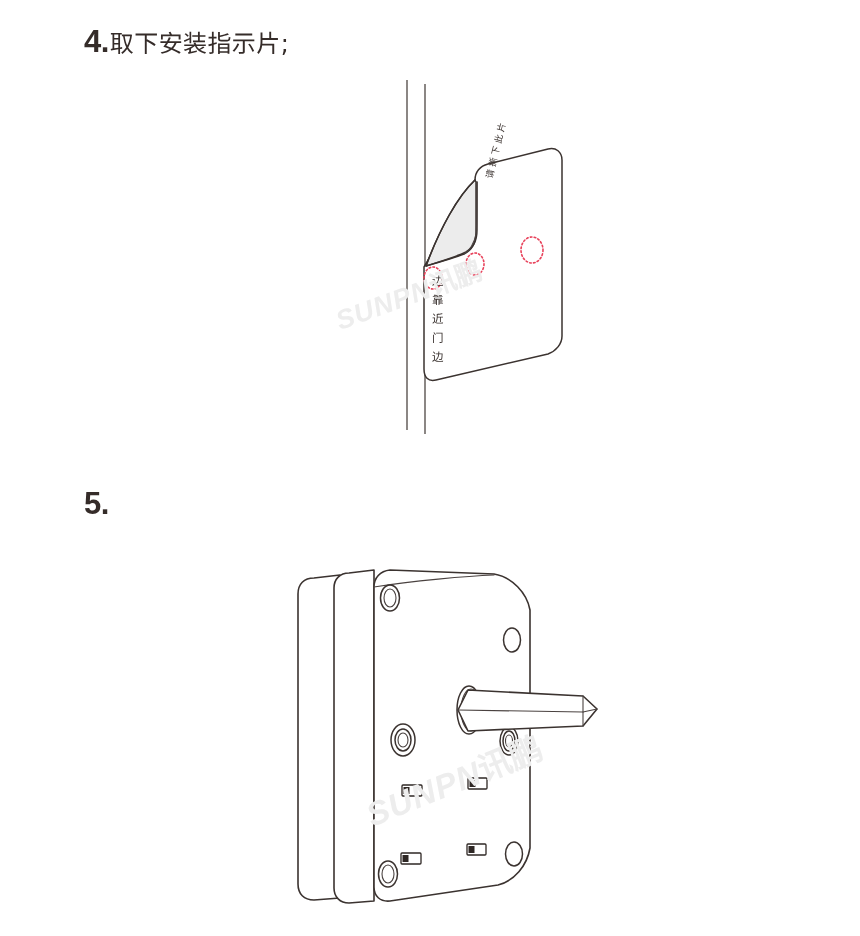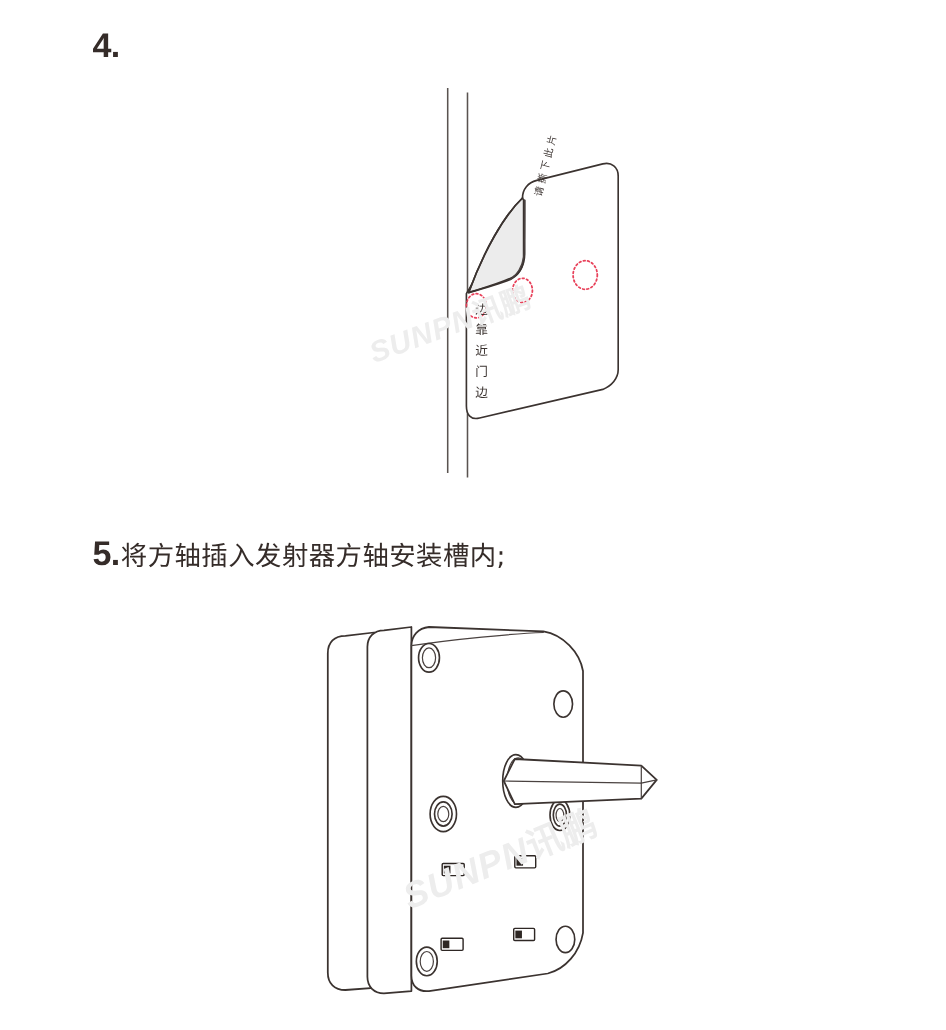"取下安装指示片;" span.step-text { html: none -> <span>取下安装指示片;</span> }
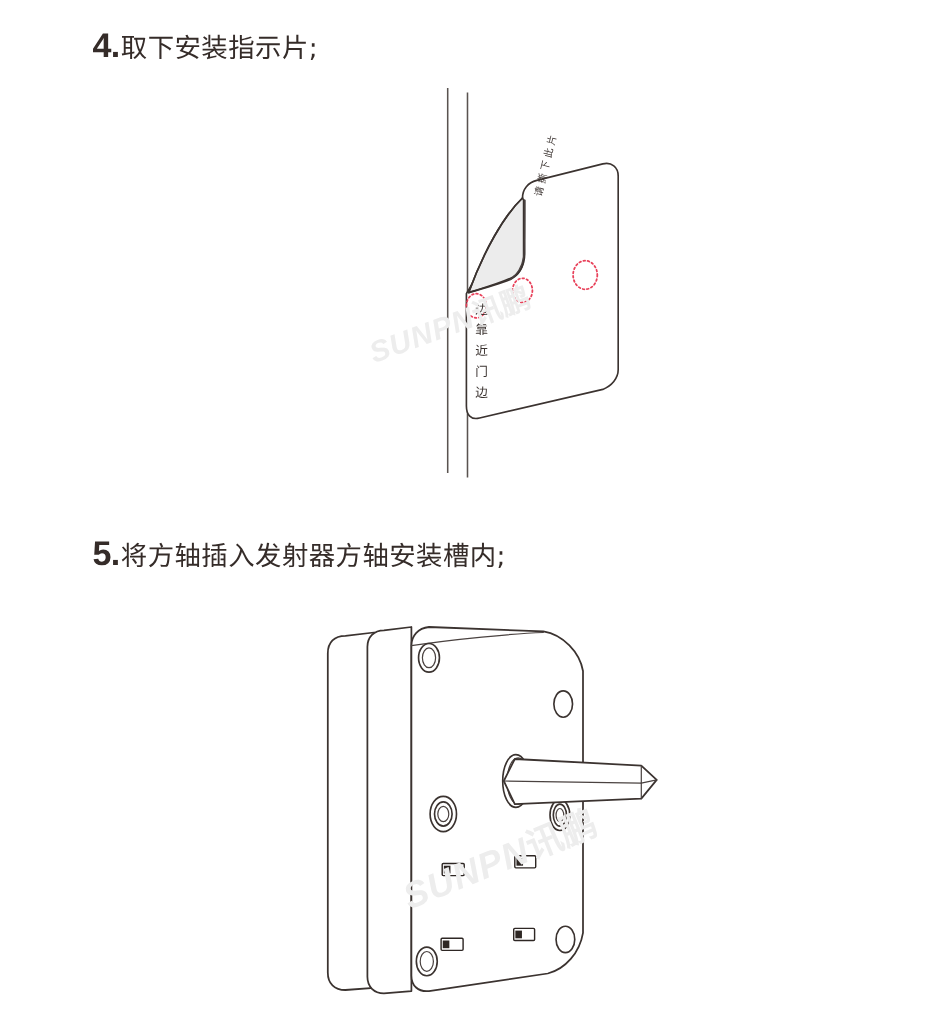"将方轴插入发射器方轴安装槽内;" span.step-text { html: <span>将方轴插入发射器方轴安装槽内;</span> -> none }
